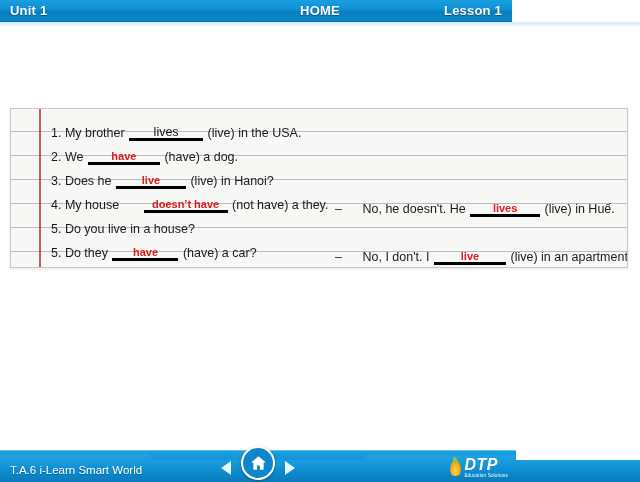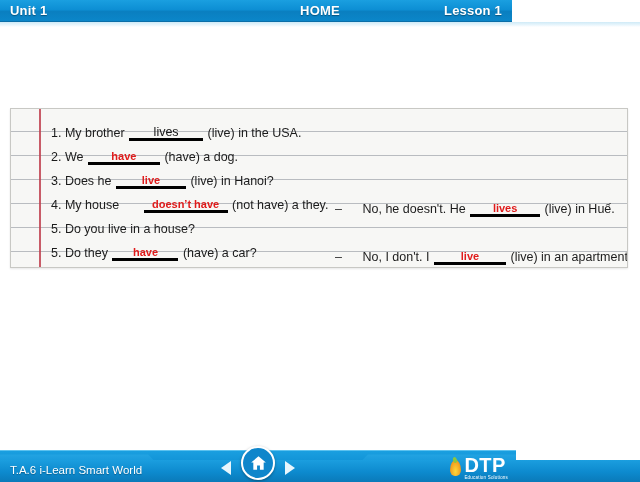"DTP" .dtp-name { font-size: 20px -> 16px; font-style: none -> italic }
